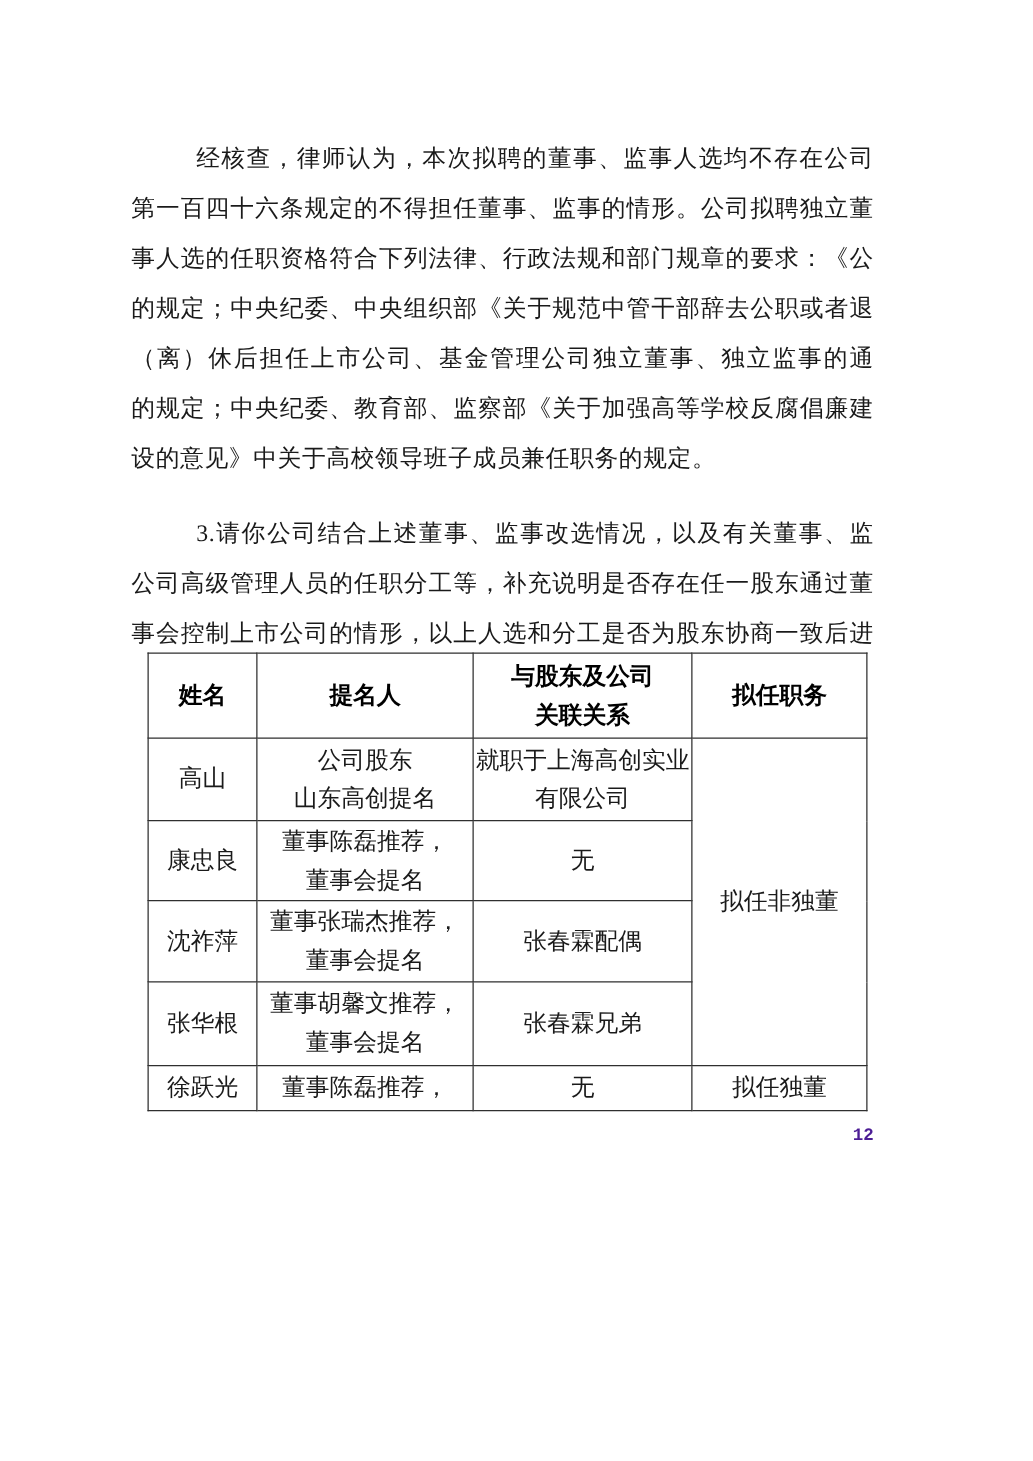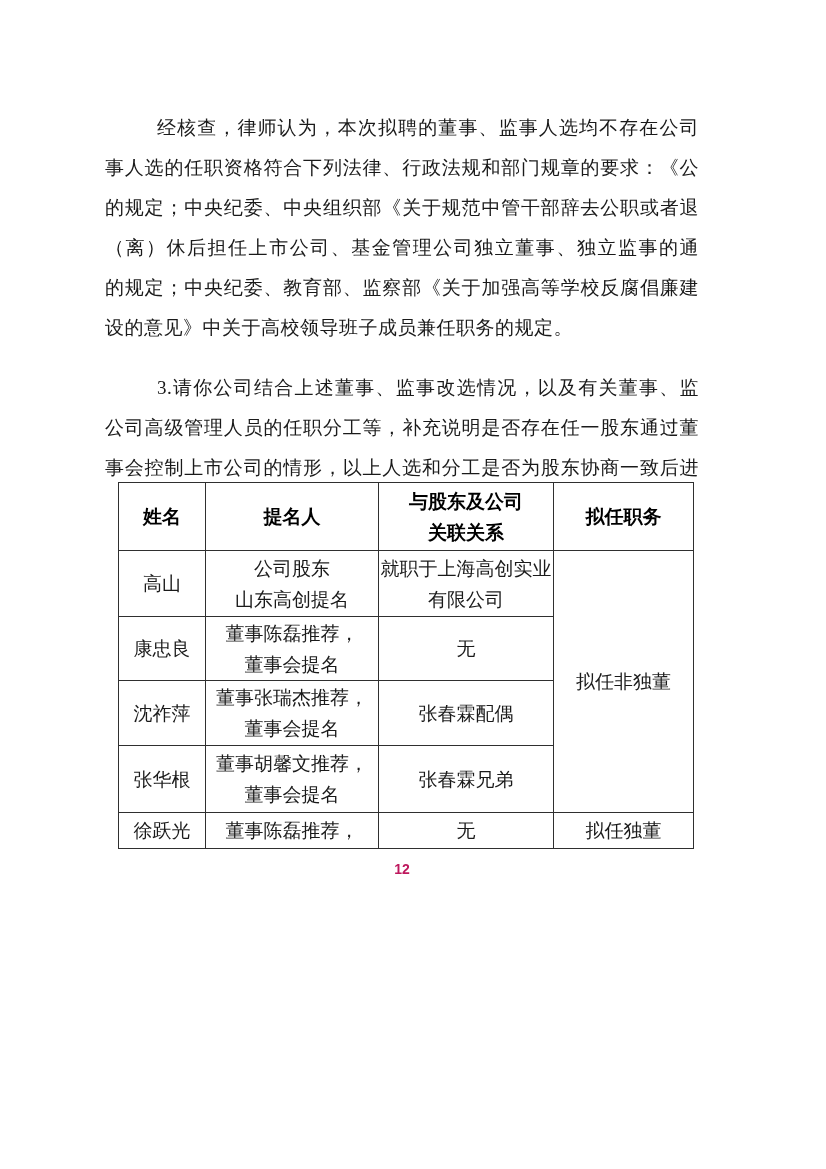"第一百四十六条规定的不得担任董事、监事的情形。公司拟聘独立董" div.tl { html: none -> <div>第一百四十六条规定的不得担任董事、监事的情形。公司拟聘独立董</div> }
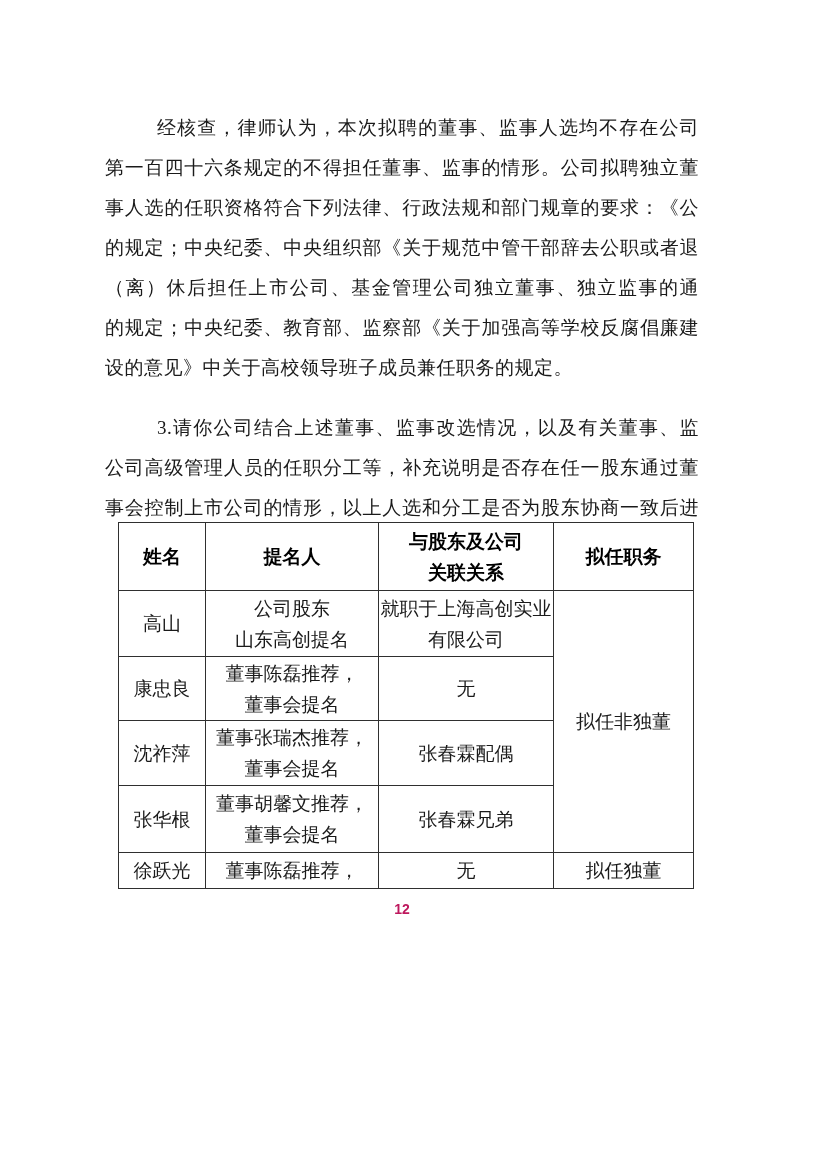"12" .footer { color: #be185d -> #4c1d95; font-family: Liberation Sans, sans-serif -> Liberation Mono, monospace; text-align: center -> right }
